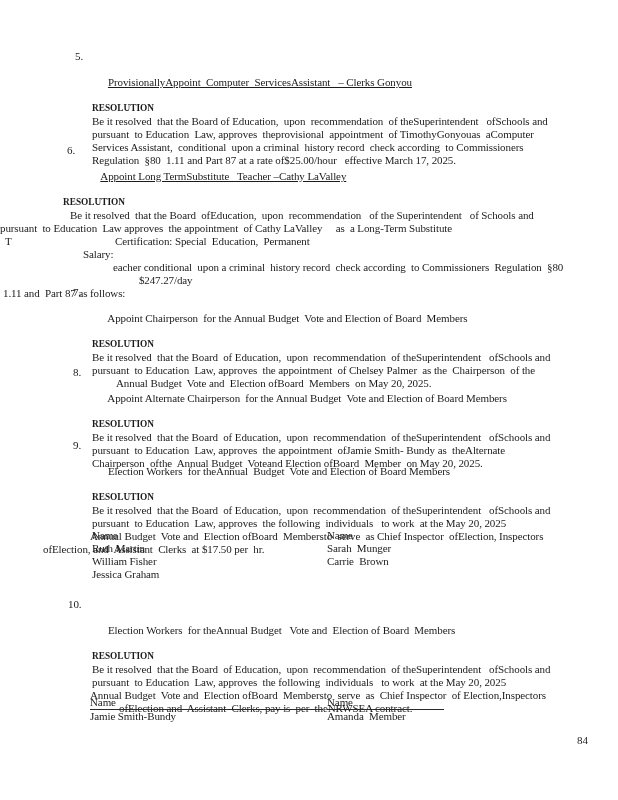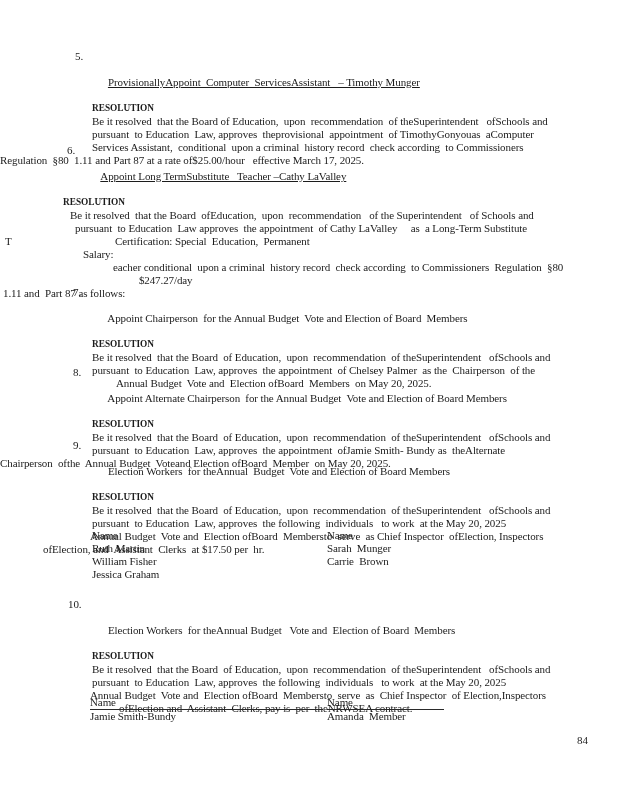"ProvisionallyAppoint Computer" span.u { text: Timothy Munger -> Clerks Gonyou }
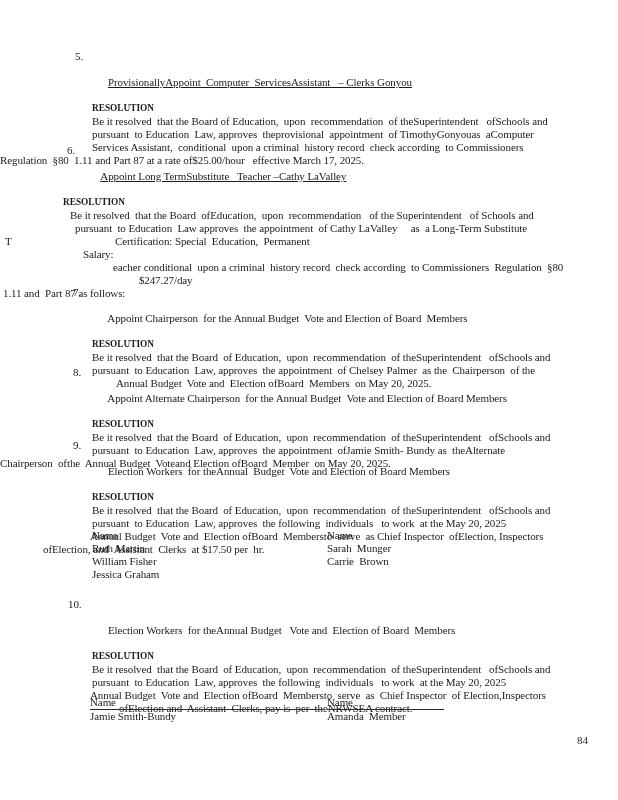"Regulation §80 1.11 and Part" div.line { padding-left: none -> 92px }
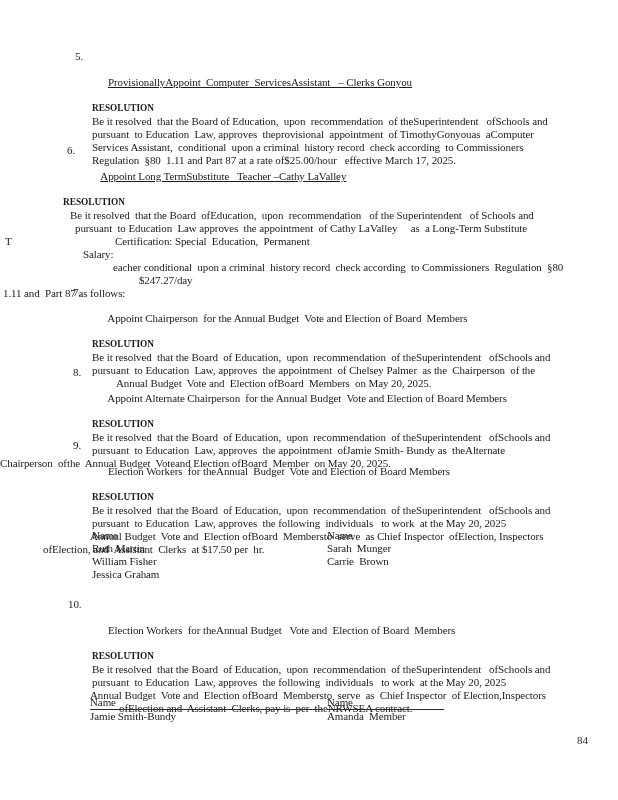"pursuant to Education Law approves" div.line { padding-left: 75px -> none }
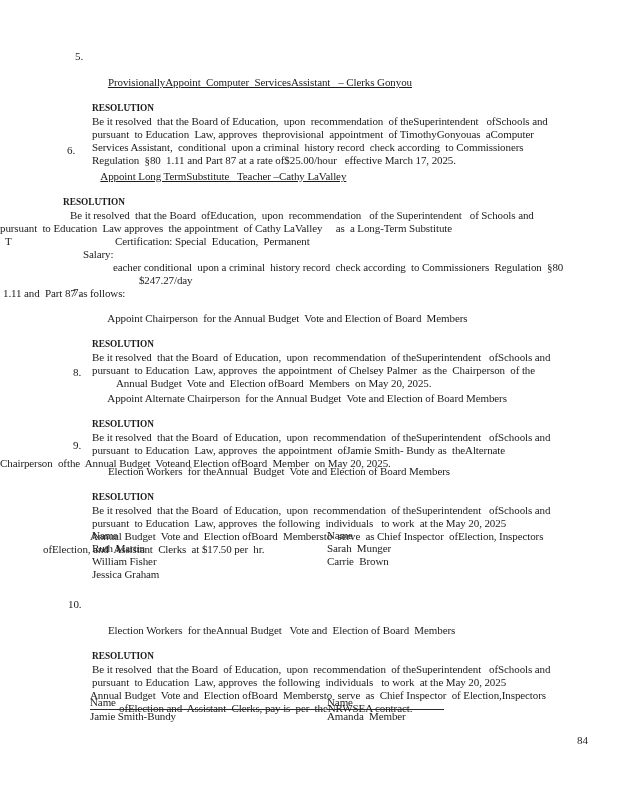"Chairperson ofthe Annual Budget Voteand" div.line { padding-left: none -> 92px }
